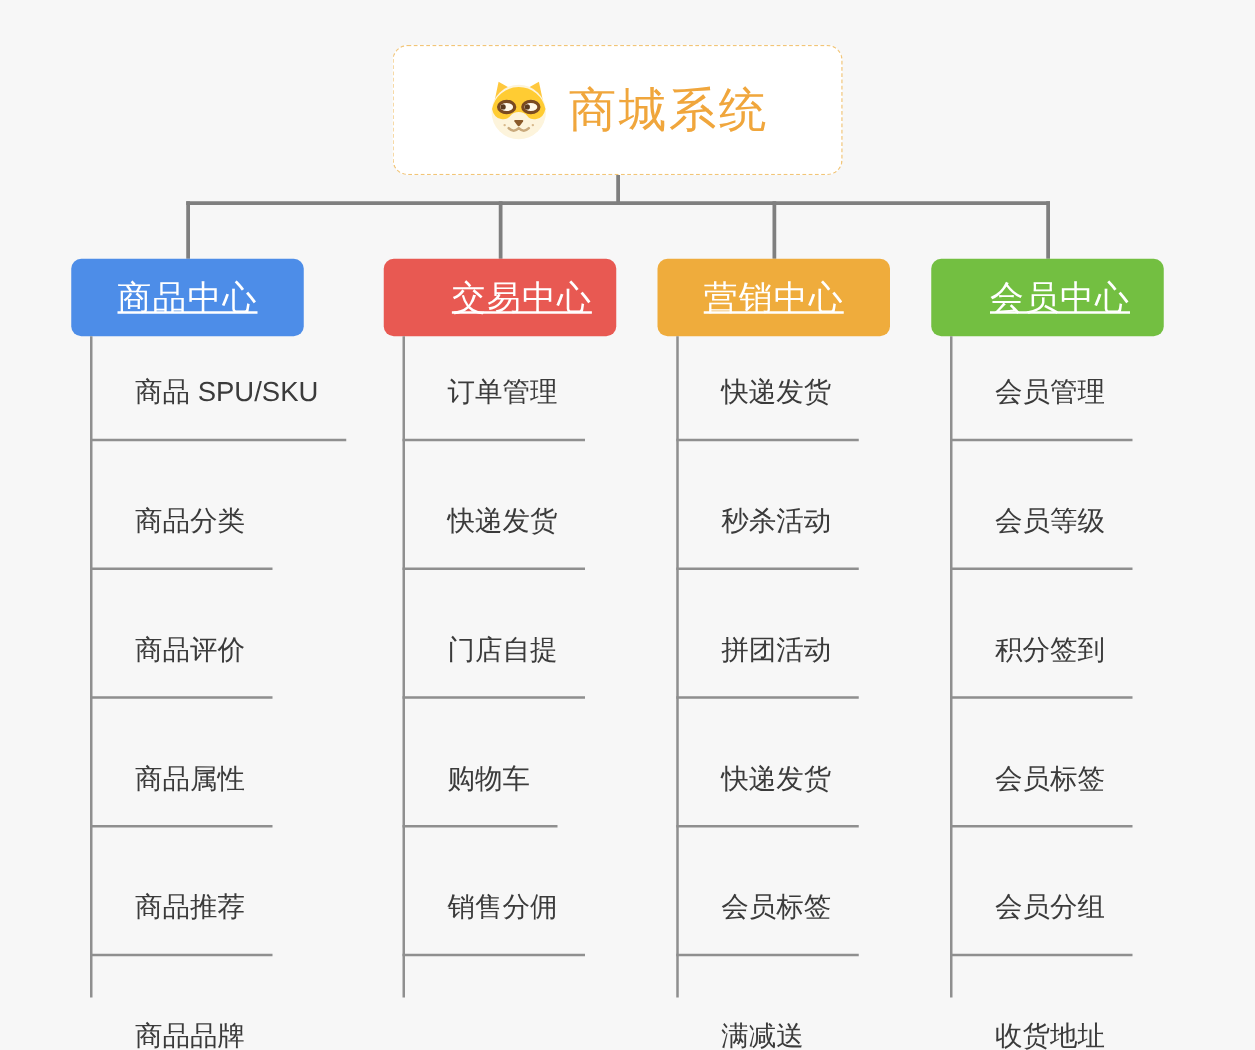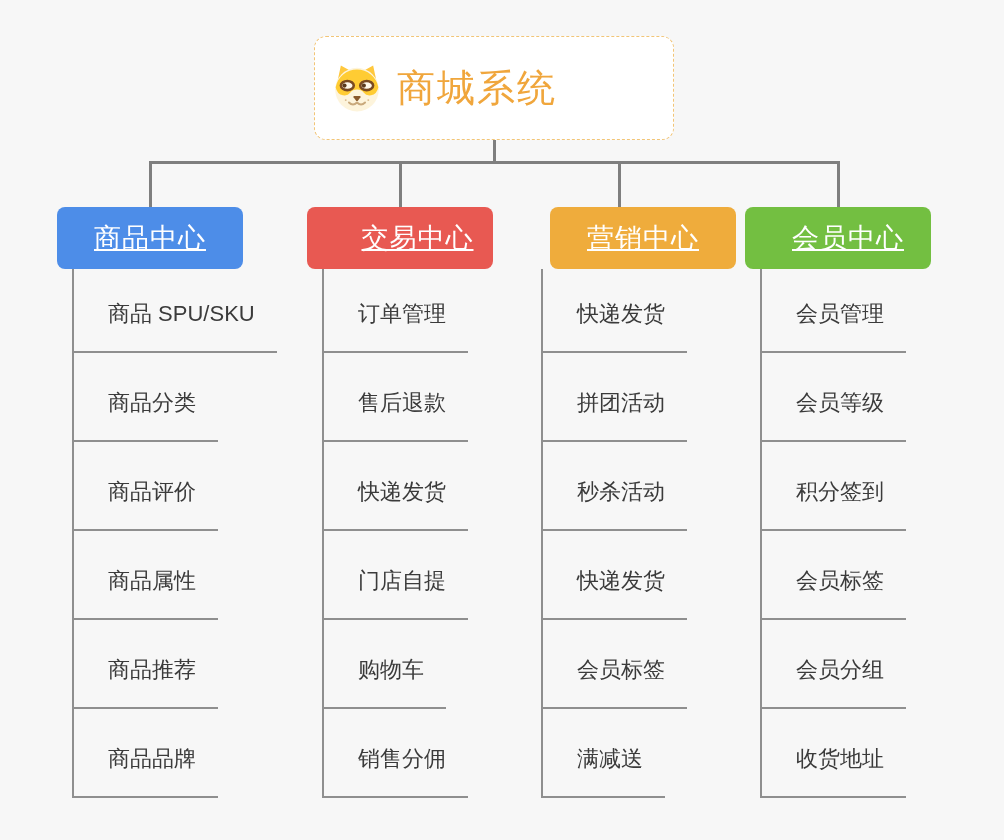"商城系统" .root-node { justify-content: flex-start -> center }
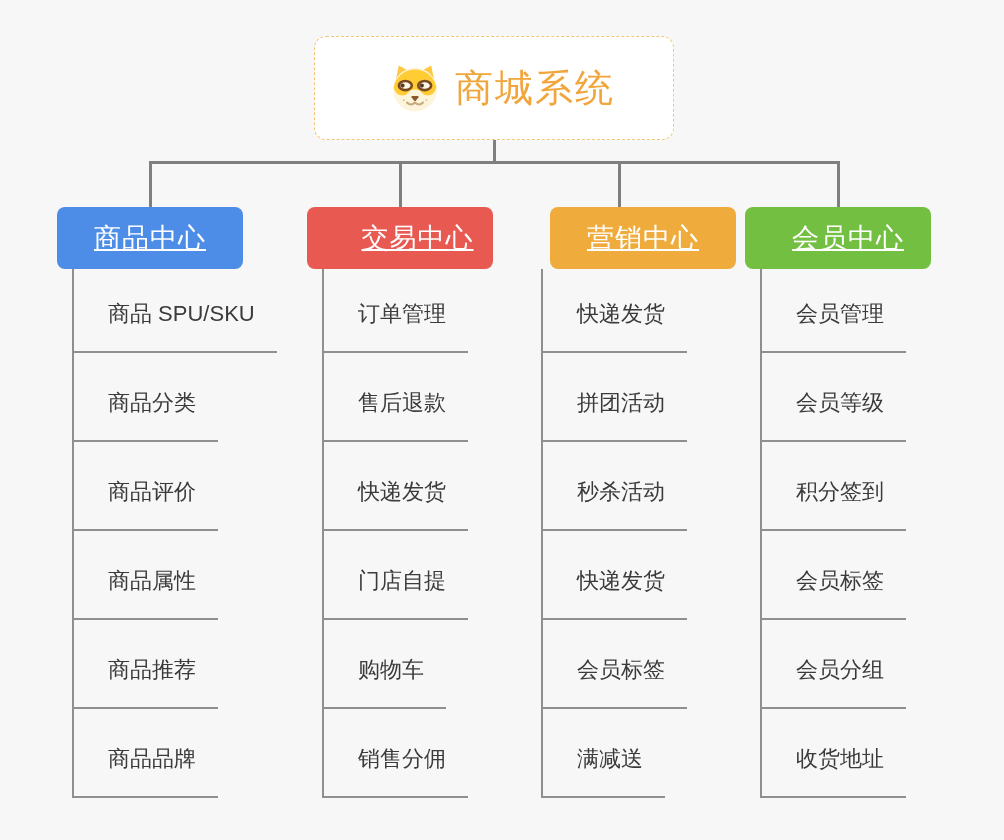"营销中心" div.branch-header { margin-left: 24px -> none }
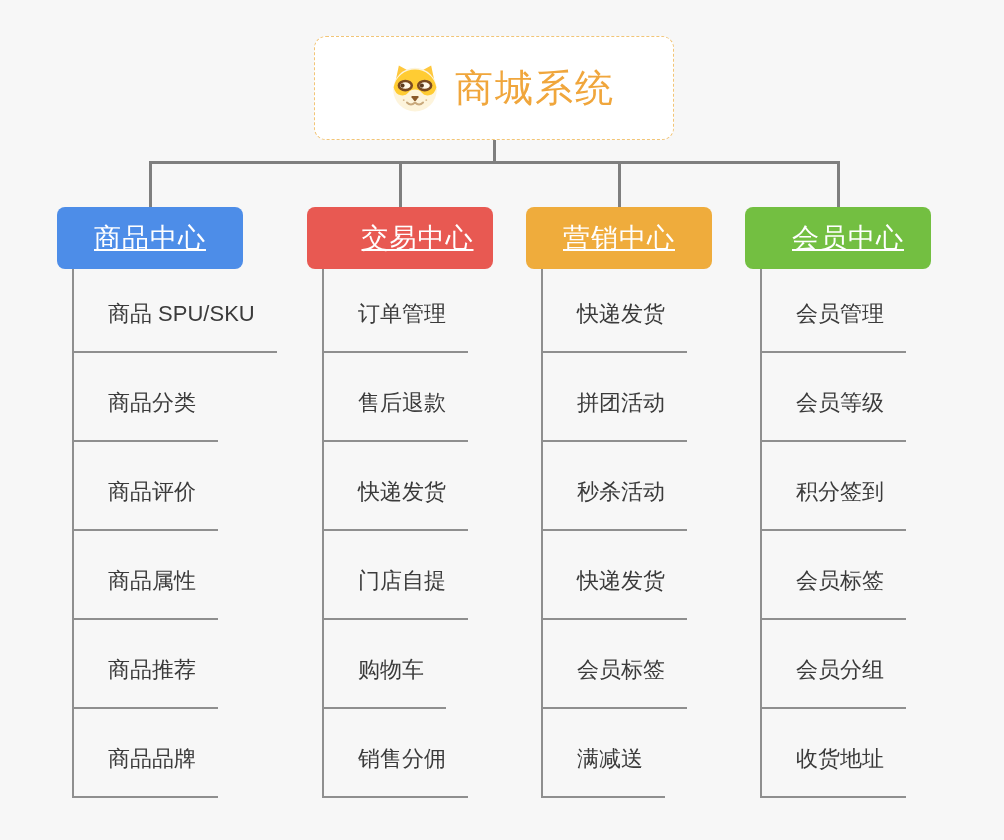"商品分类" .leaf-row { height: 89px -> 103px }
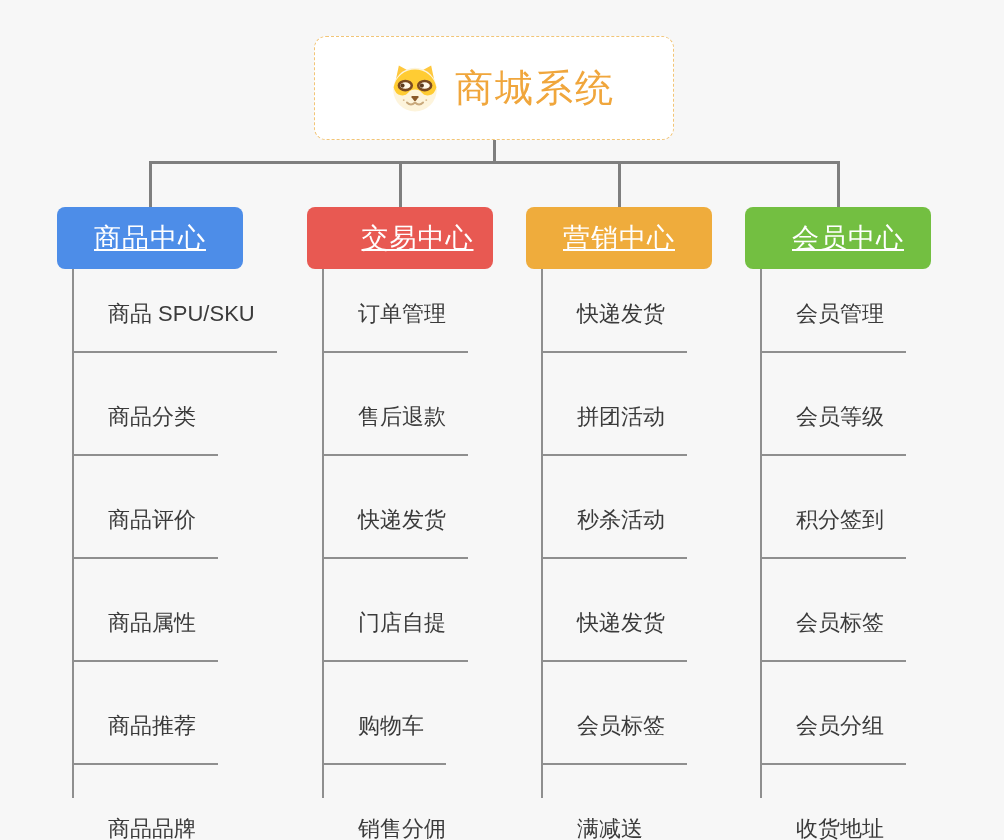"售后退款" div.leaf-row { html: <div> <div>售后退款</div> </div> -> none }
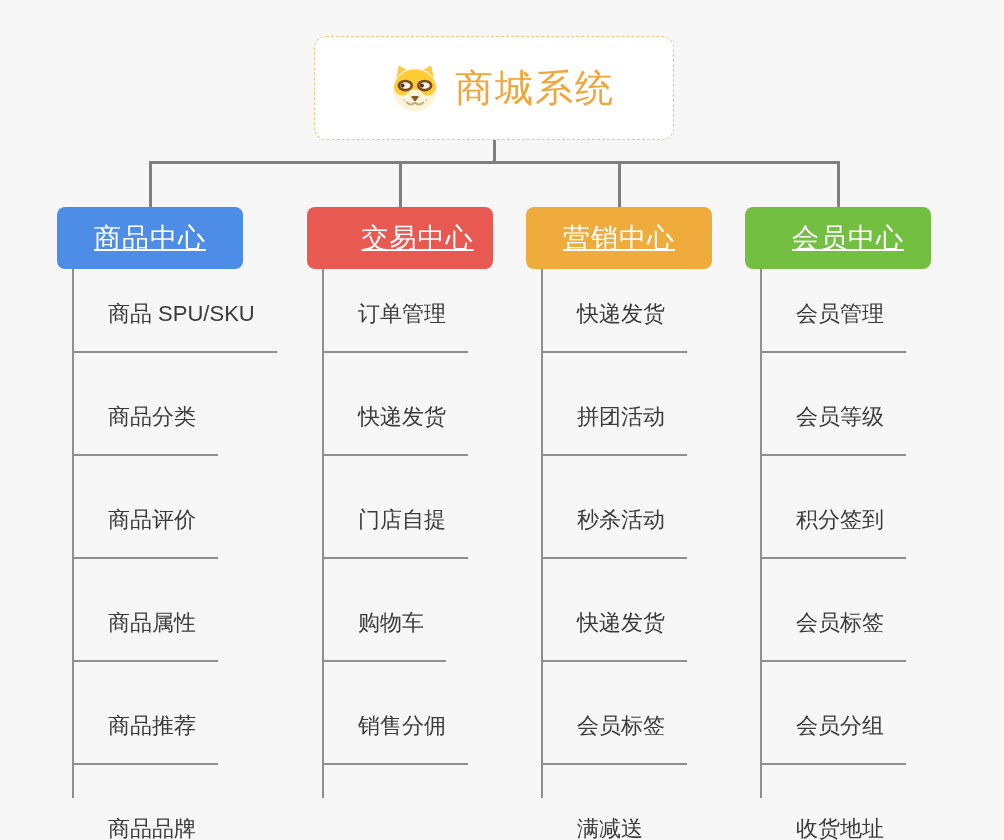"拼团活动" div.leaf-row { order: before "秒杀活动" -> after "秒杀活动" }
